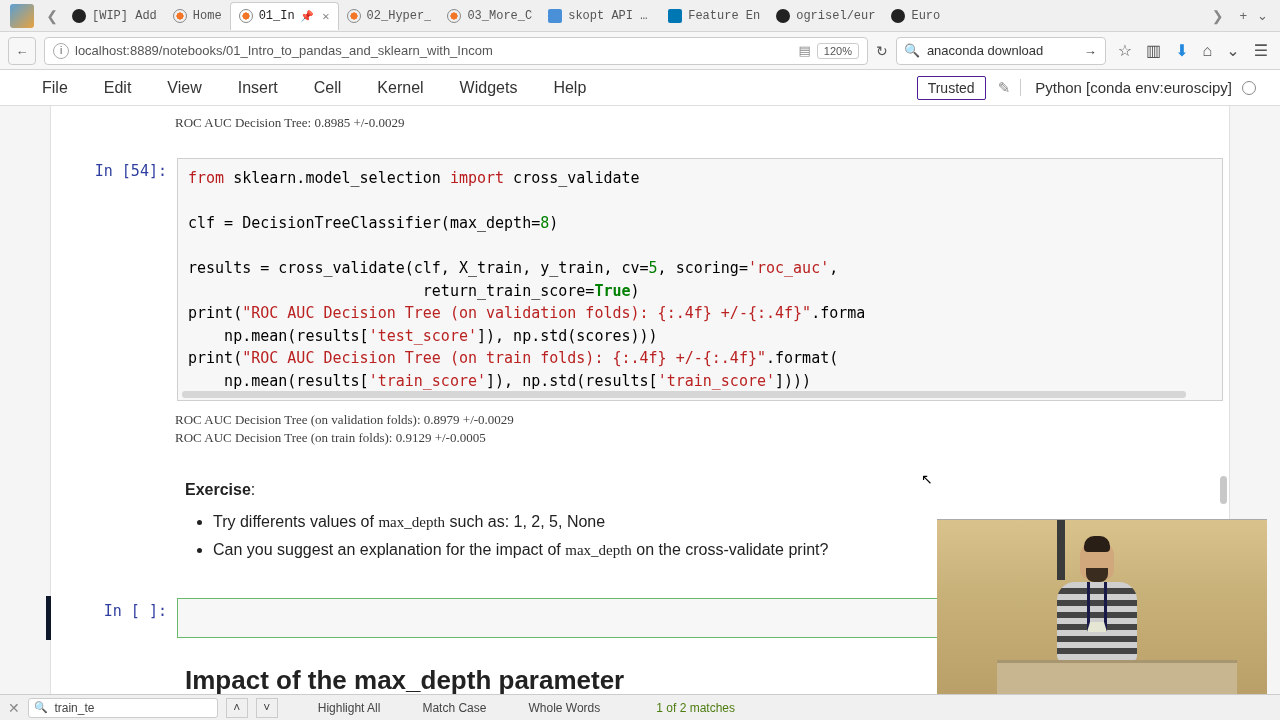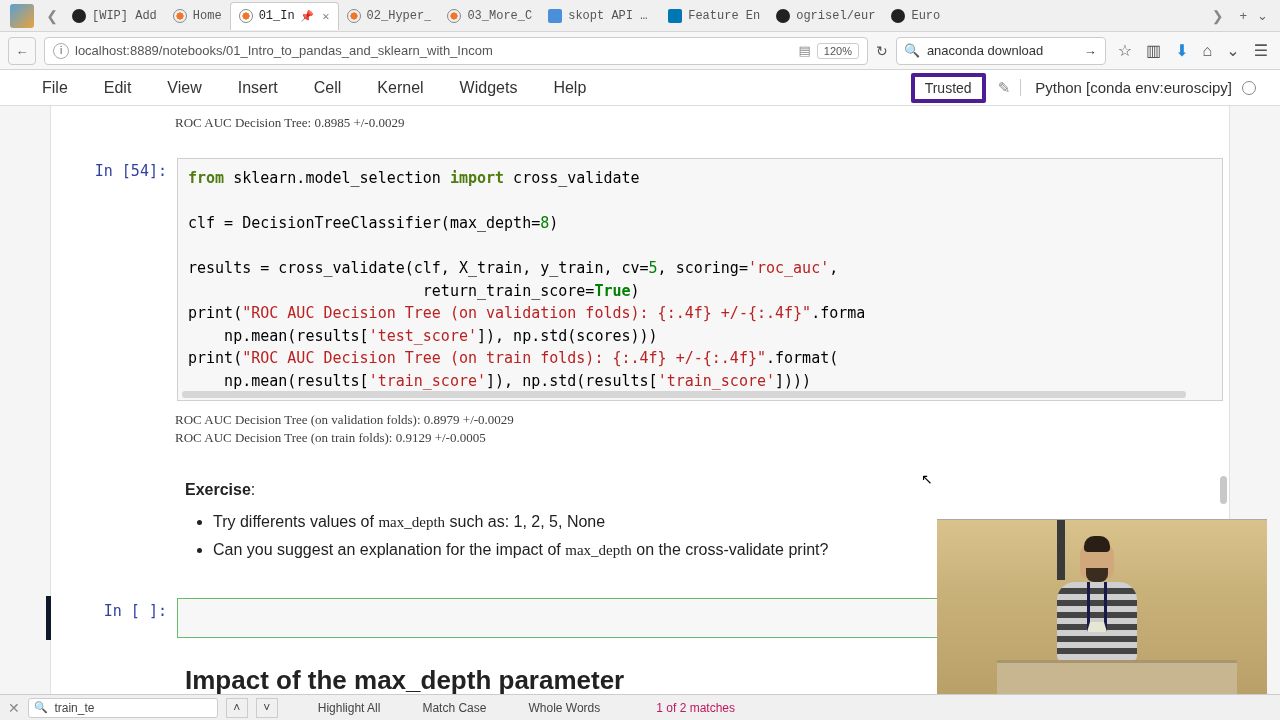"Trusted" .trusted { border: 4px solid #4c1d95 -> 1px solid #4c1d95 }
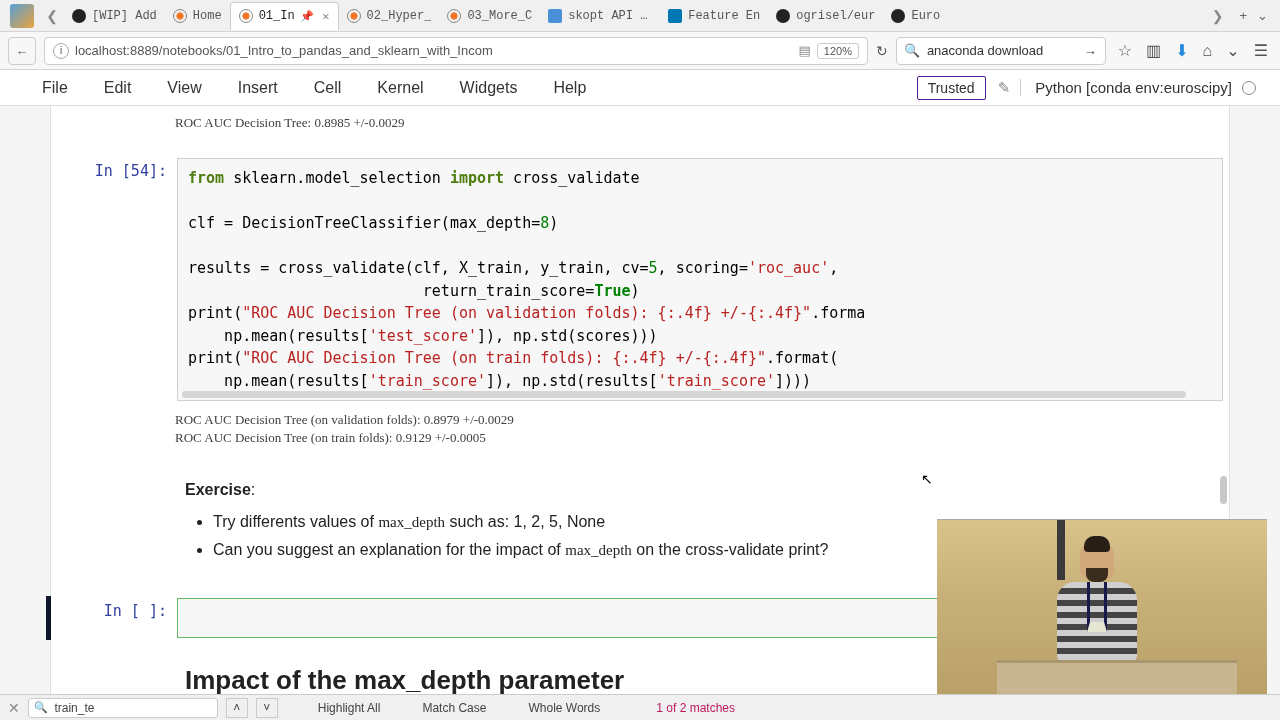"from" .kw { color: #4d7c0f -> #b91c1c; font-weight: bold -> normal }
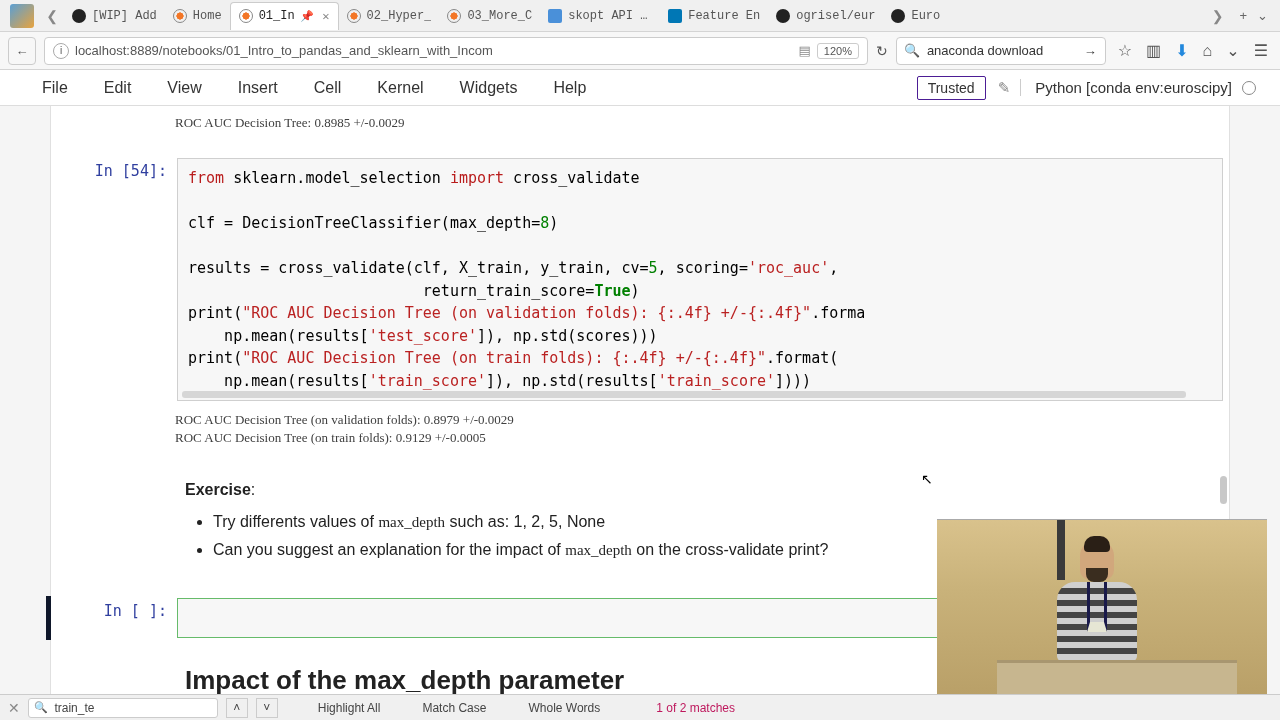"1 of 2 matches" .find-status { color: #be185d -> #4d7c0f }
